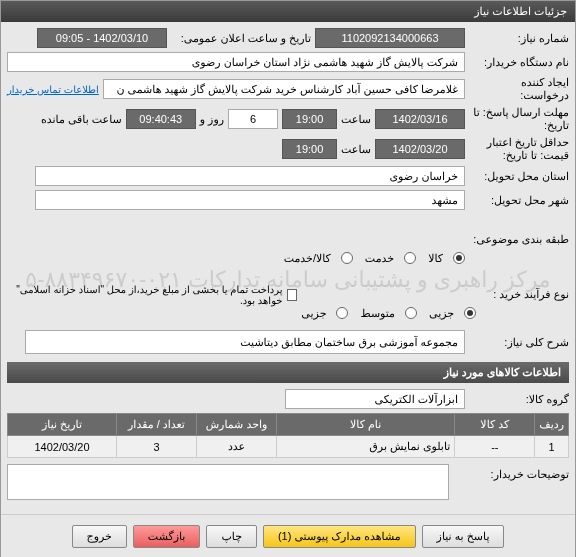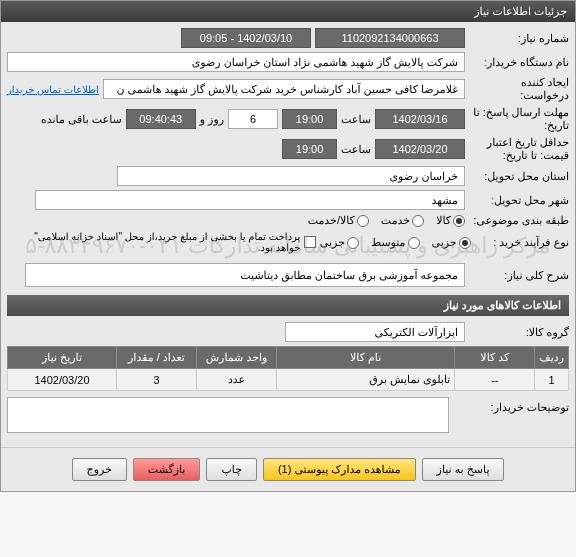"تاریخ و ساعت اعلان عمومی:" span.label-wide { html: none -> <span>تاریخ و ساعت اعلان عمومی:</span> }
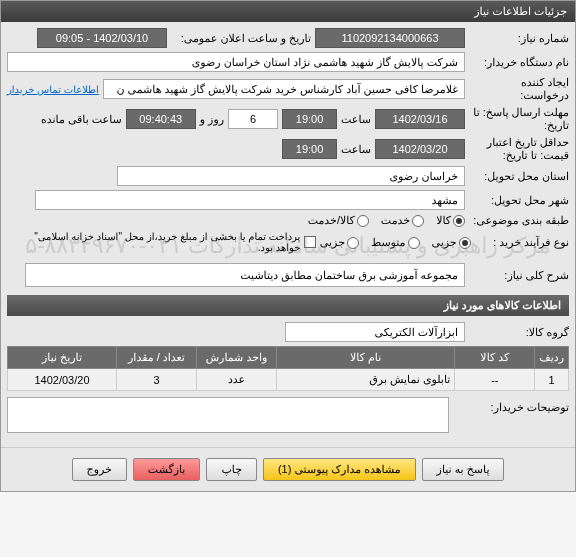"خراسان رضوی" span.field { width: 348px -> 430px }
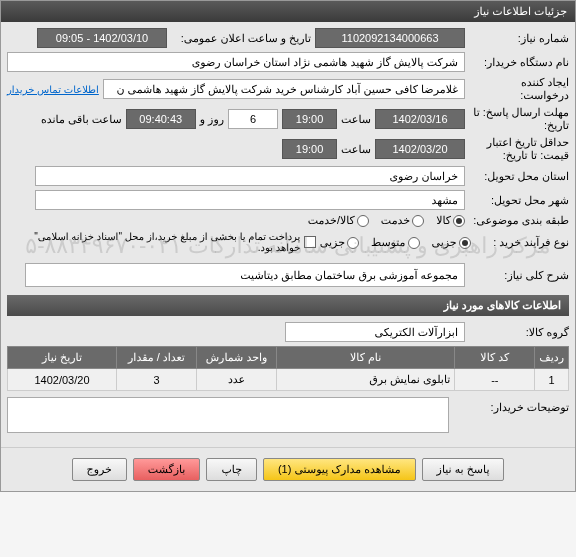"کالا/خدمت" .radio-item { align-items: flex-end -> flex-start; gap: 2px -> 10px; margin-top: none -> 38px }
